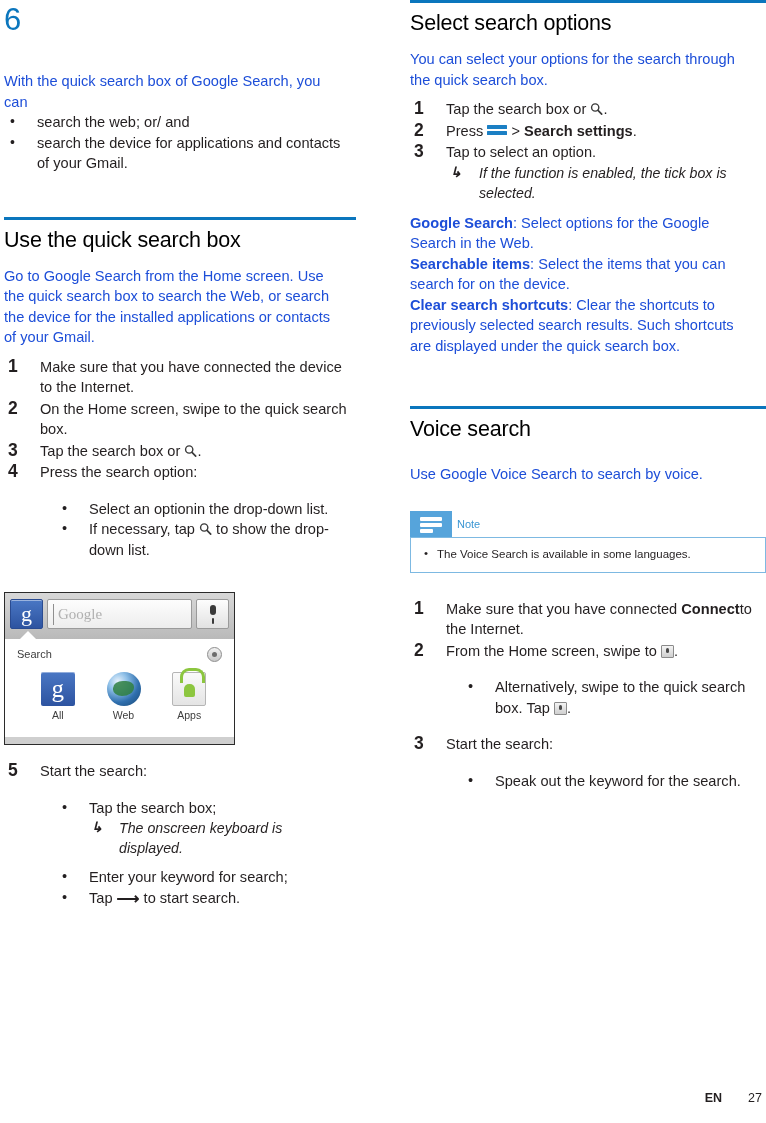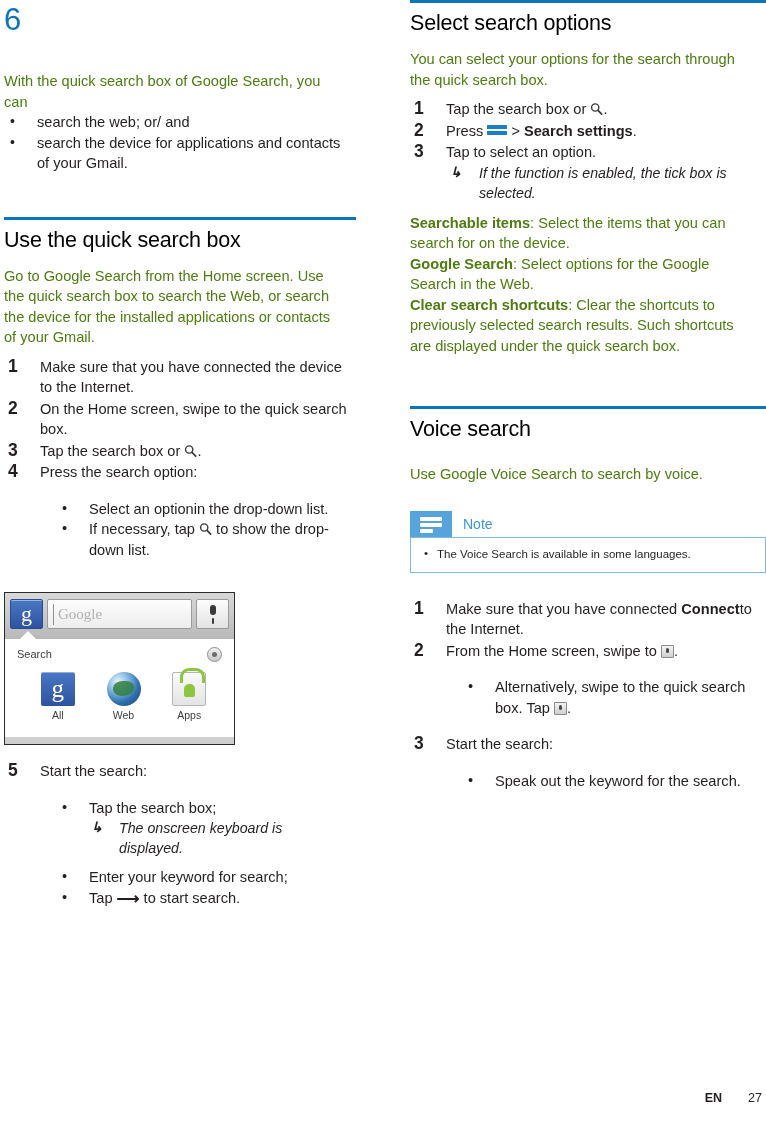"You can select your options" p.body { color: #4d7c0f -> #1d4ed8 }
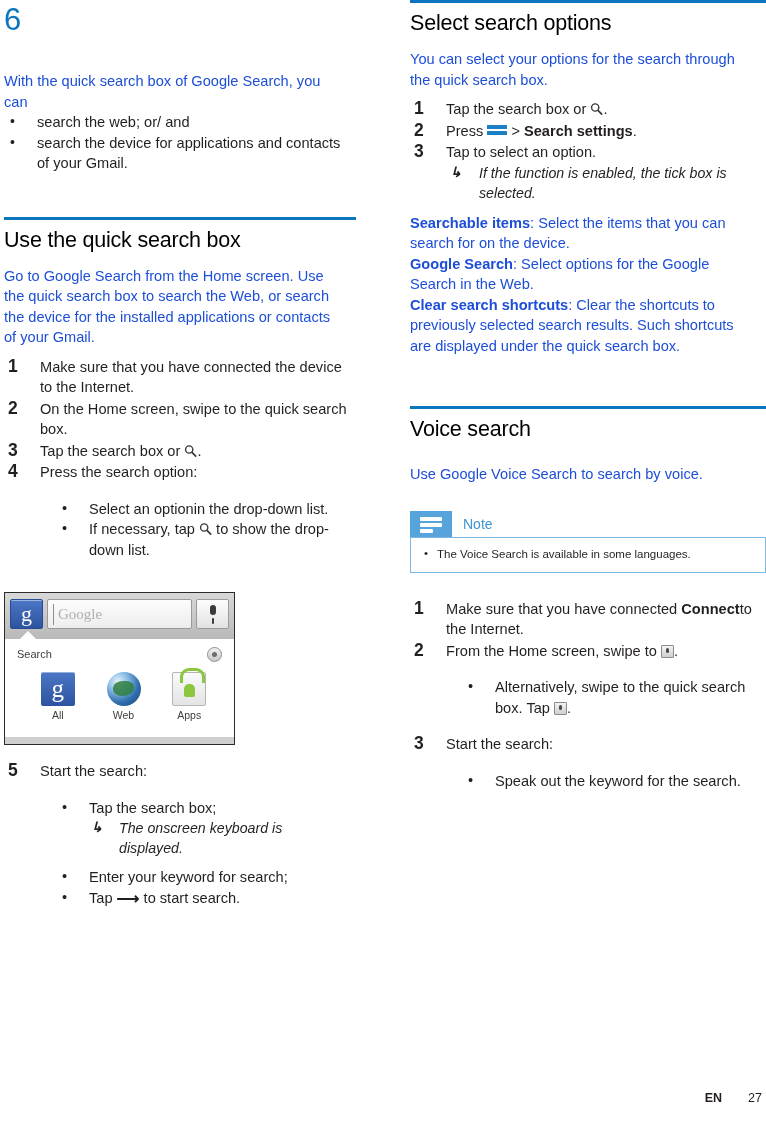"Searchable items: Select the items" p.body { order: before "Google Search: Select options for" -> after "Google Search: Select options for" }
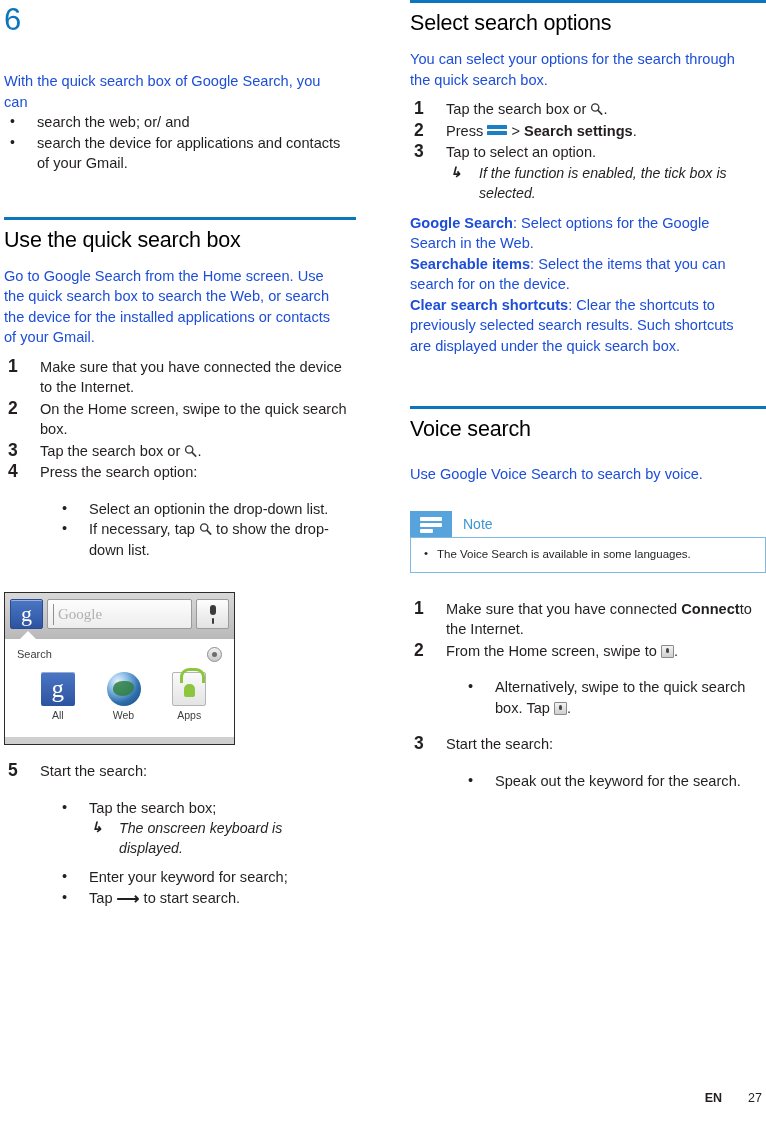"Note" .note-title { font-size: 14px -> 11px; padding-left: 11px -> 5px }
